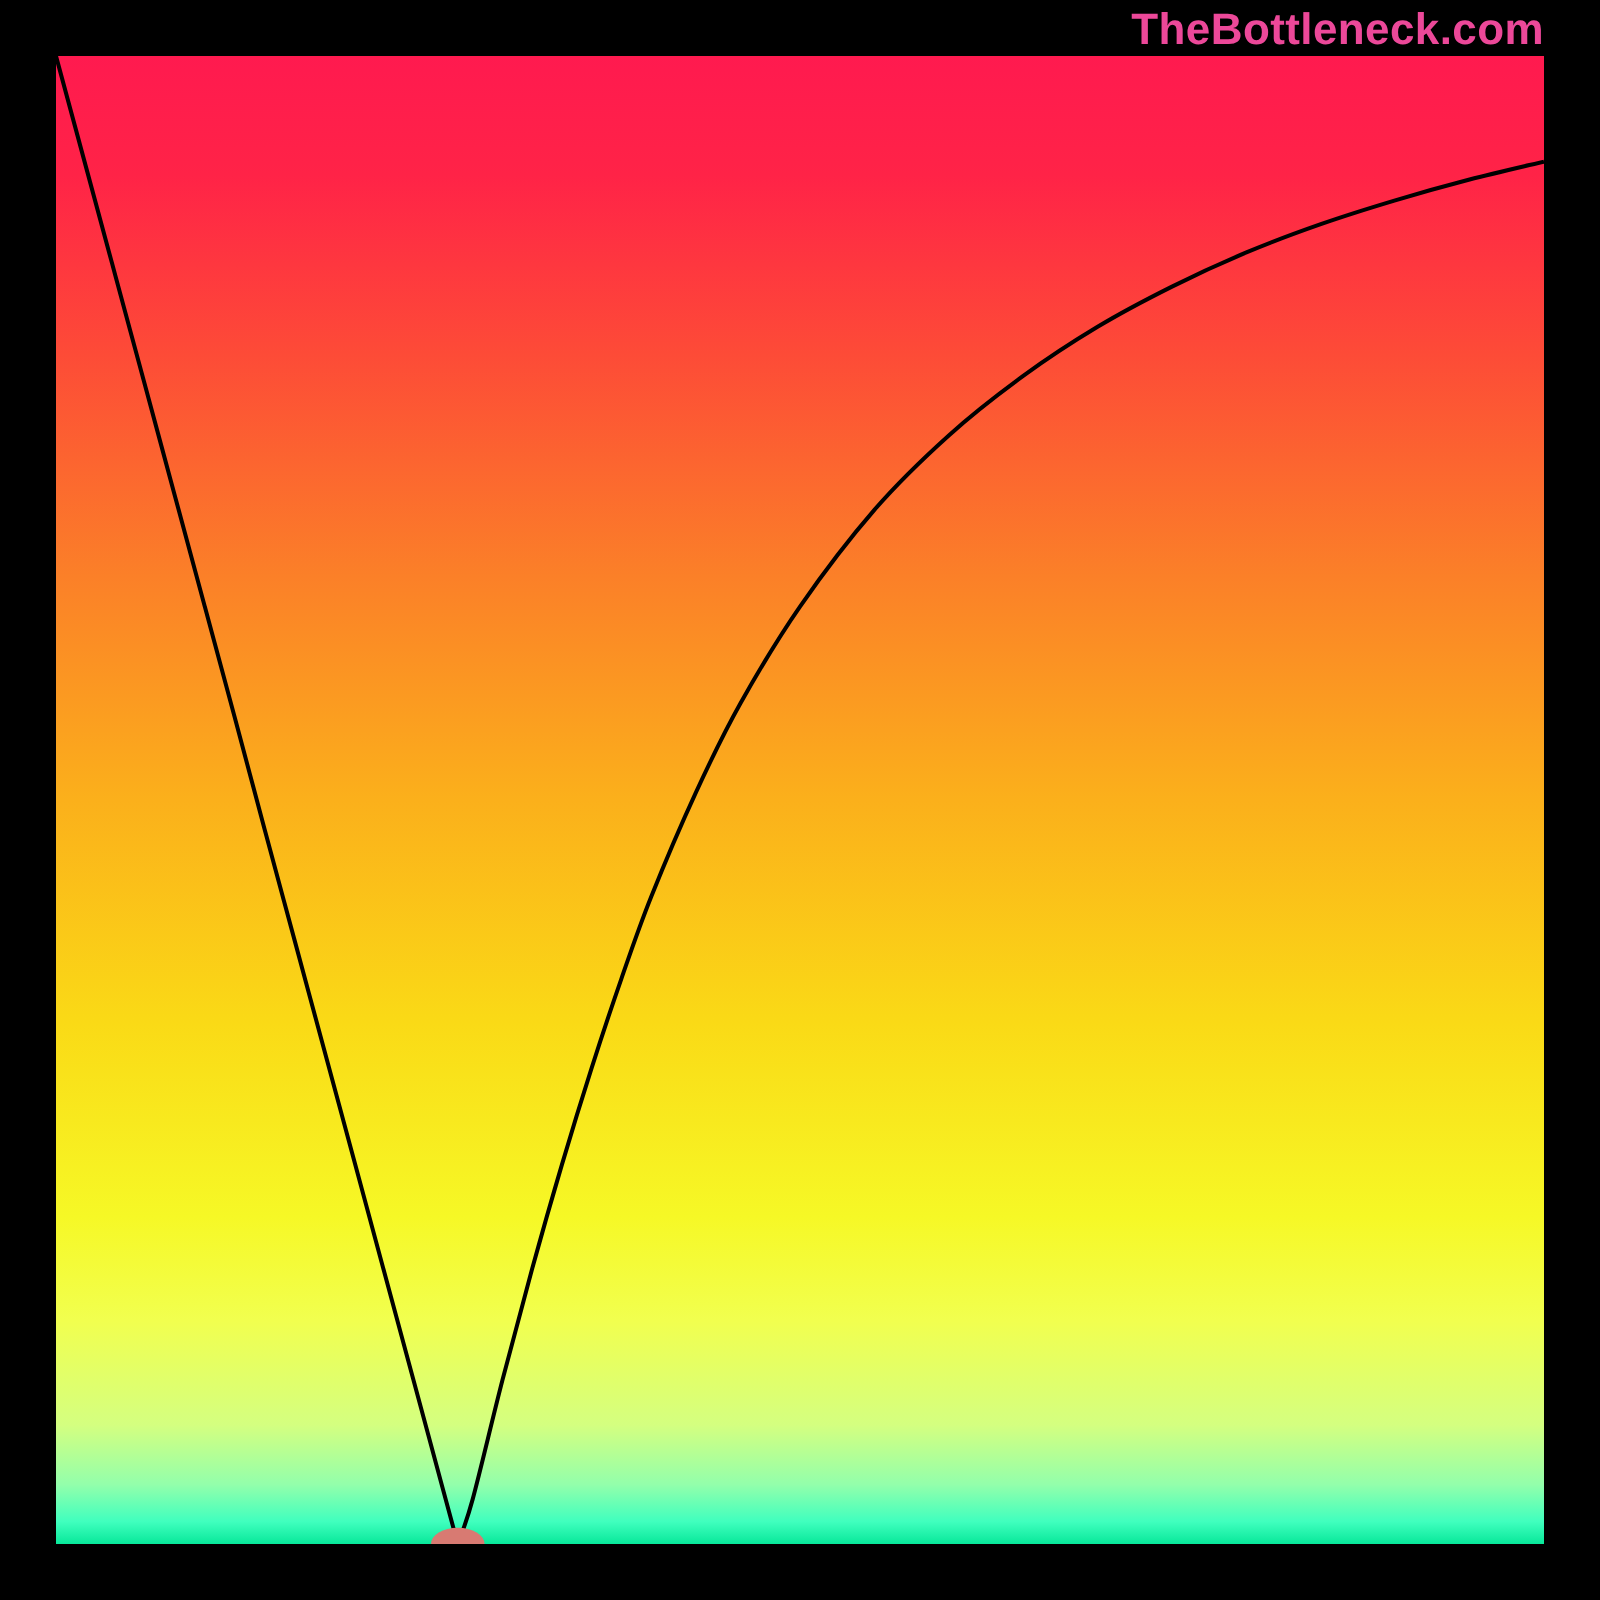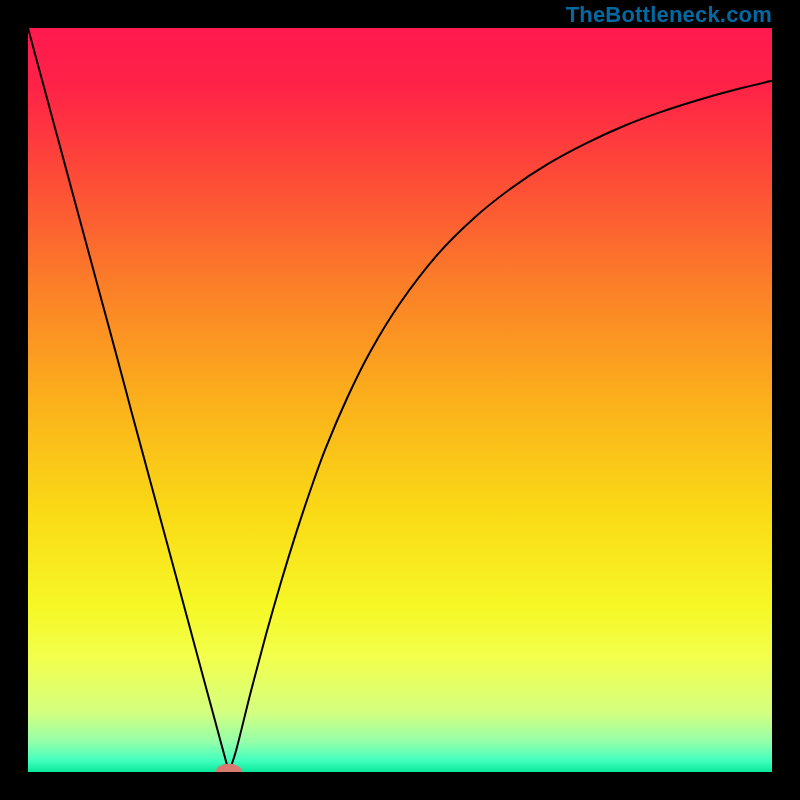"TheBottleneck.com" .watermark { color: #0369a1 -> #ec4899 }
